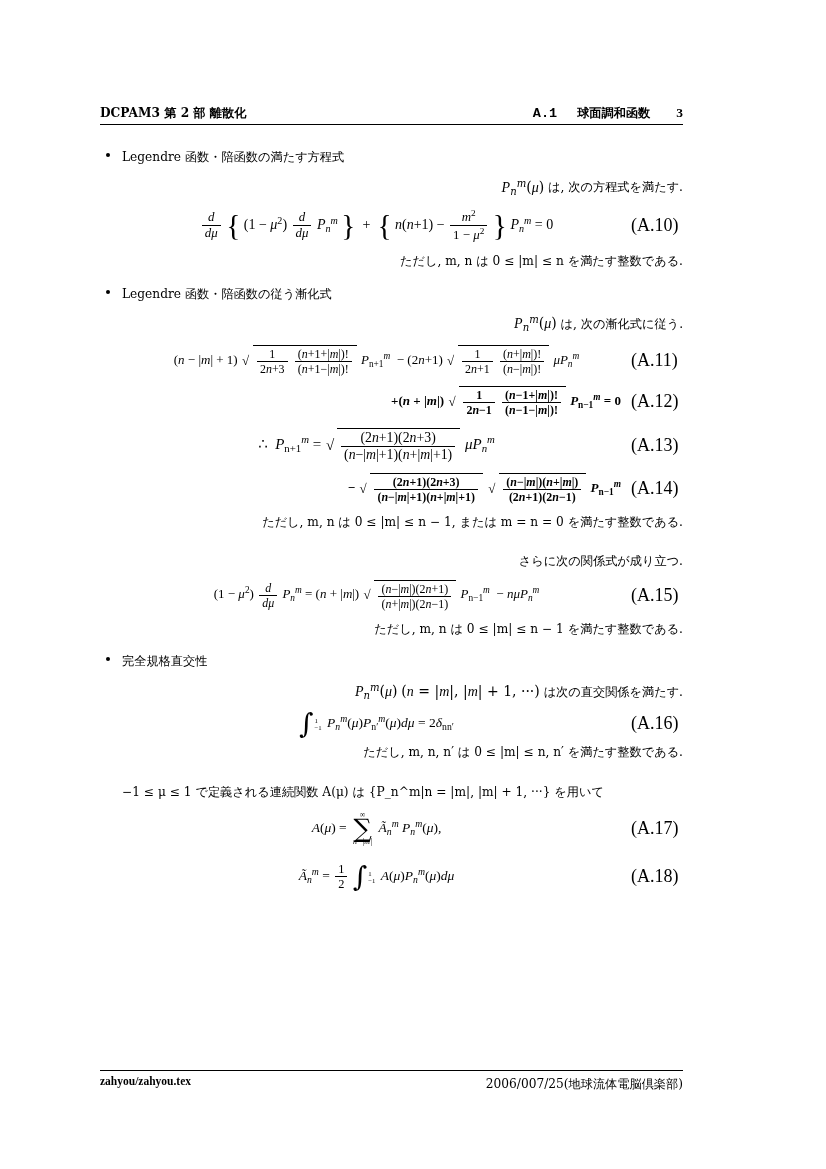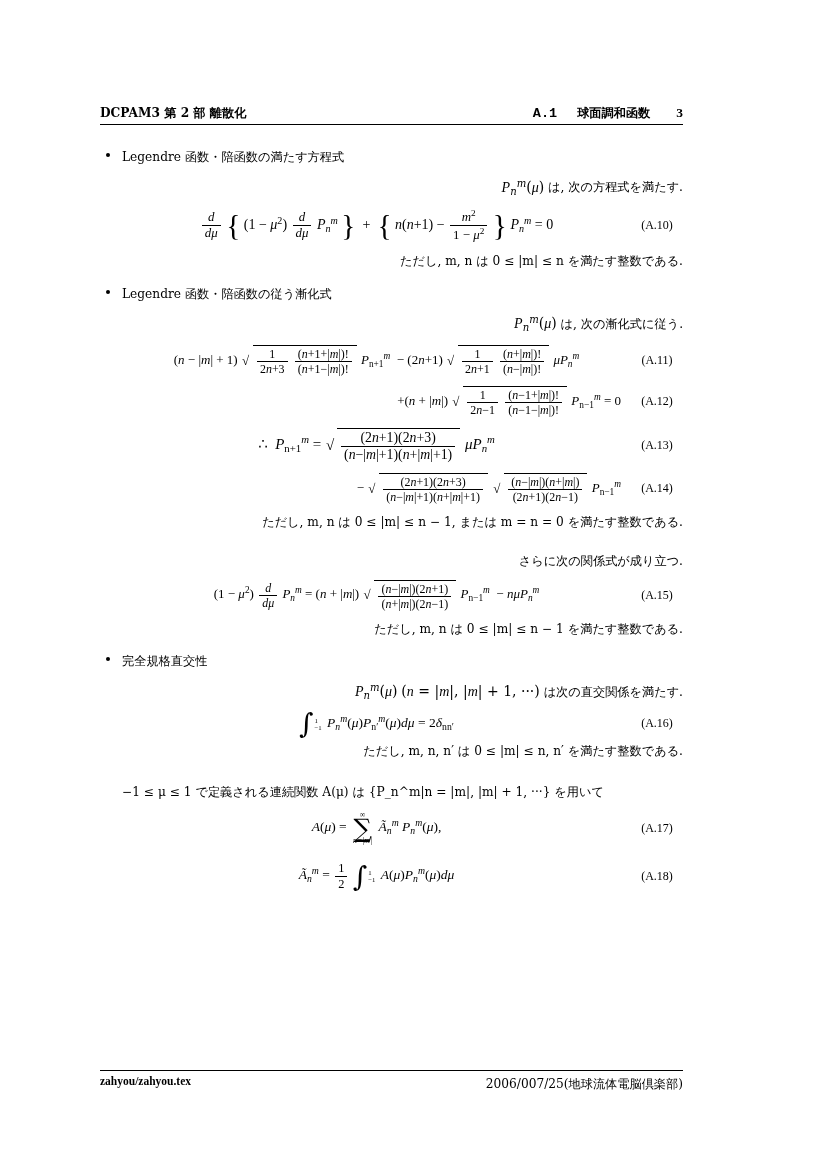"(A.10)" .eq-tag { font-size: 12px -> 18px; text-align: center -> left }
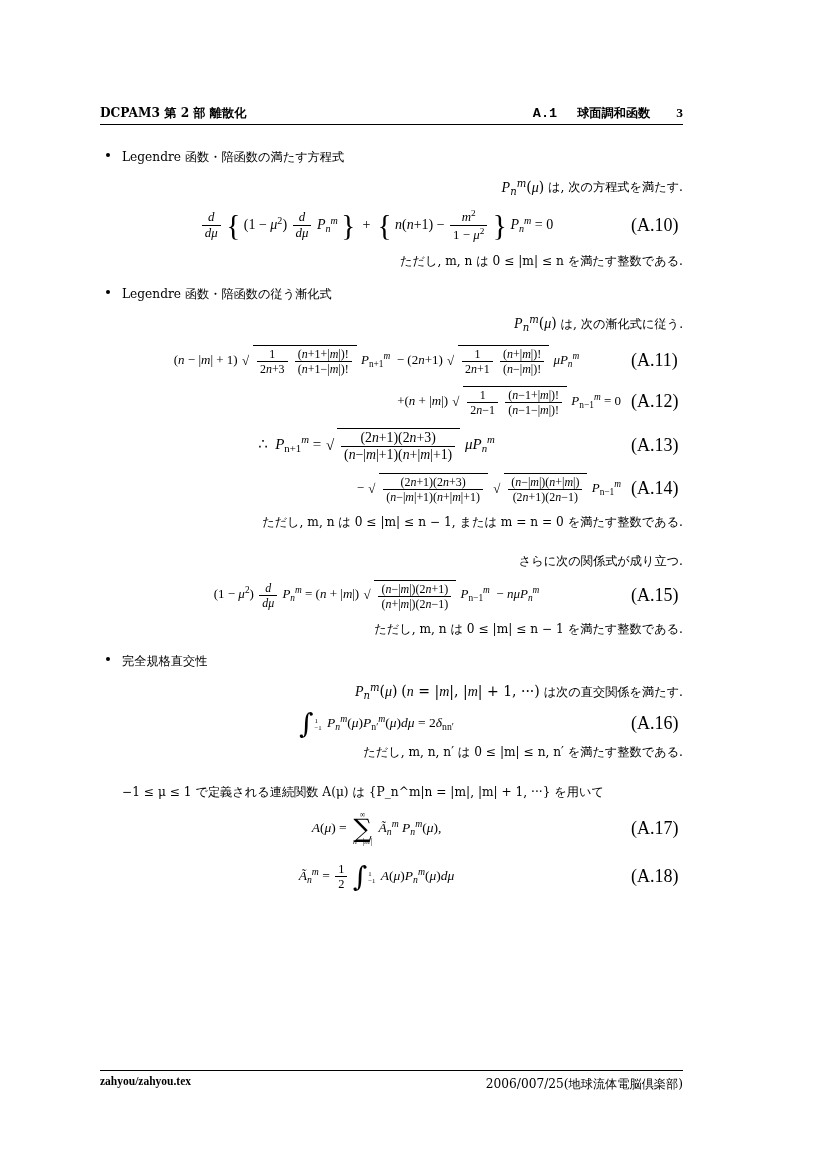"+(n + |m|) = 0" .eq-body.rightish { font-weight: none -> bold }
